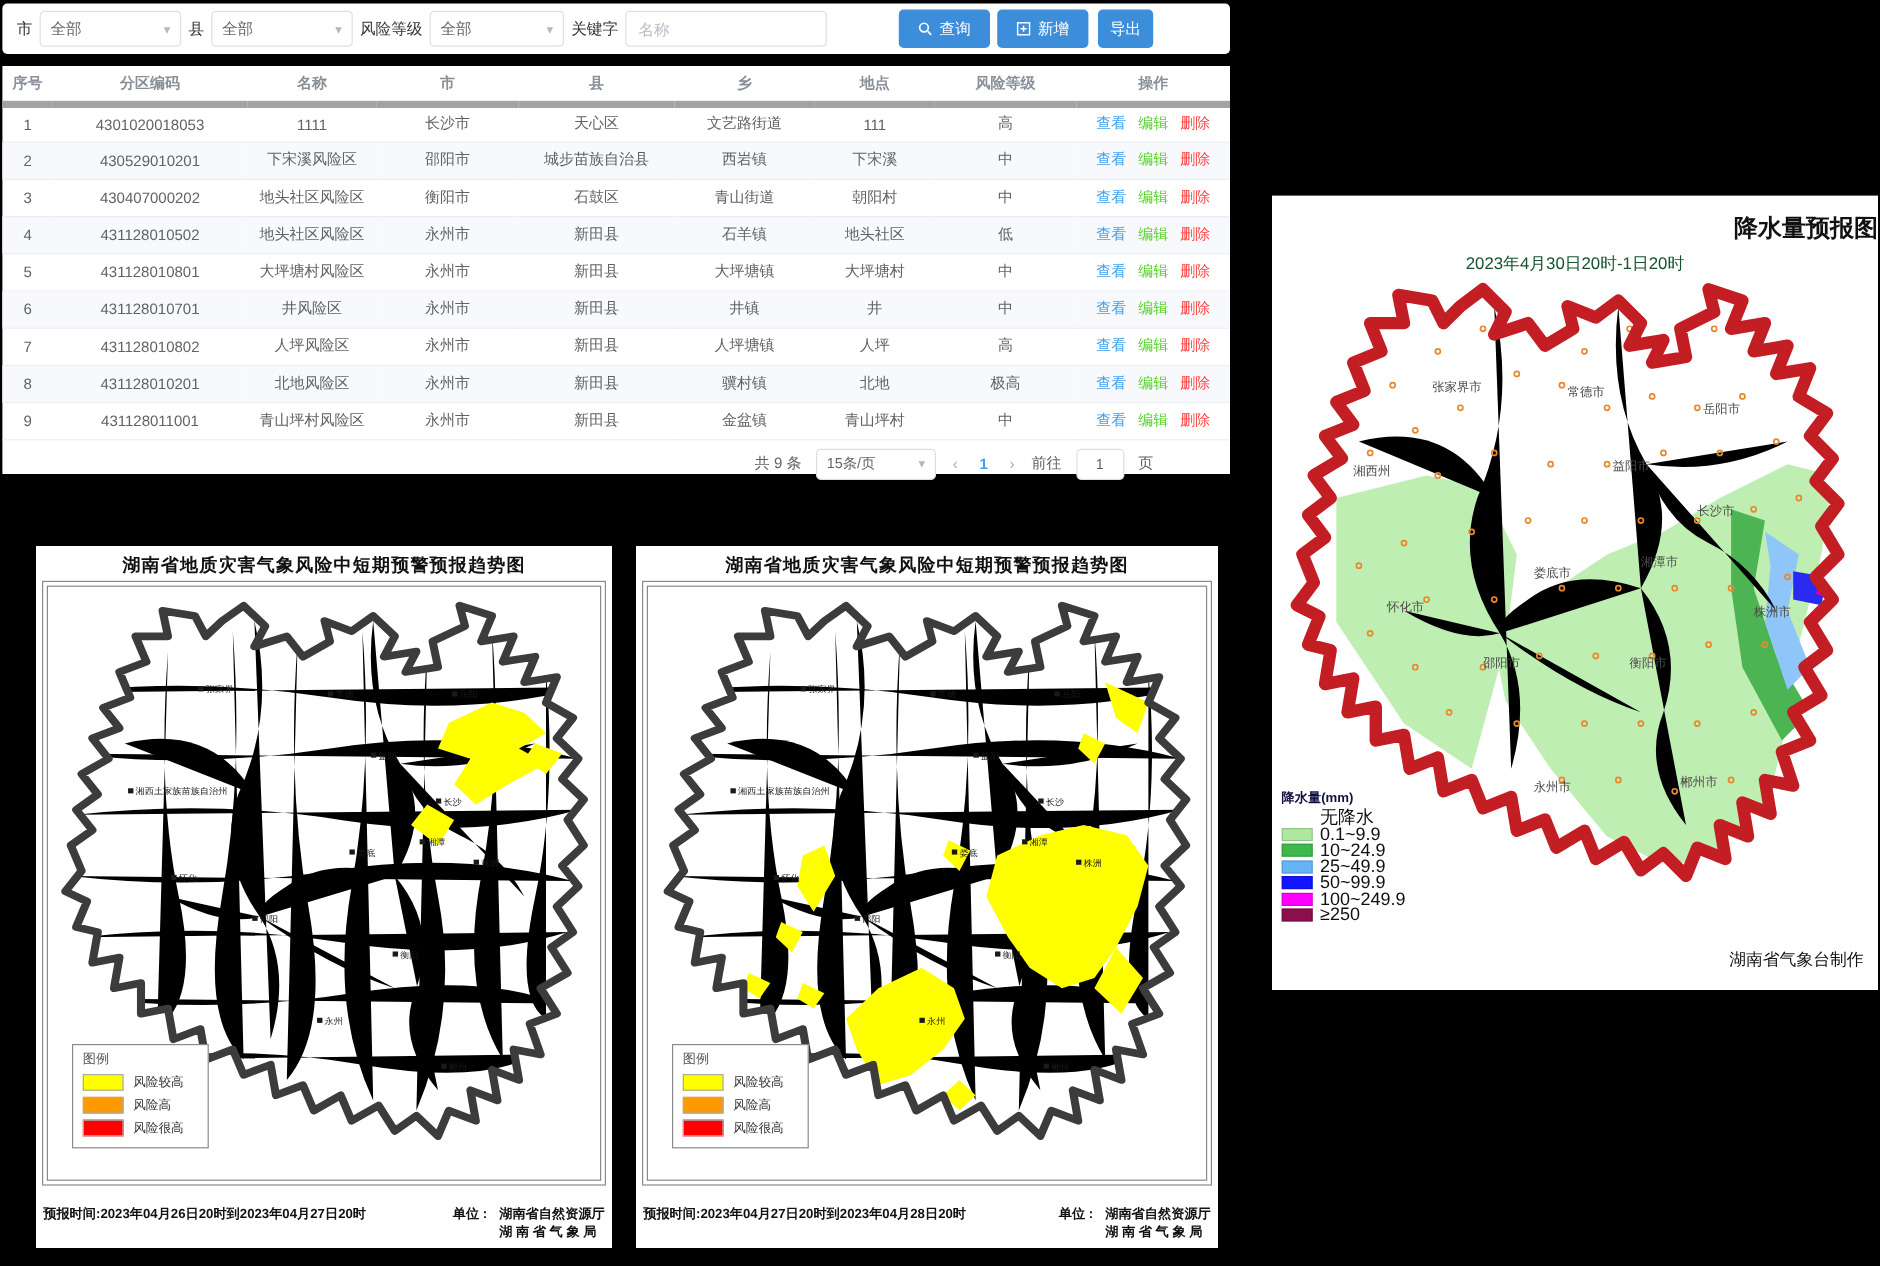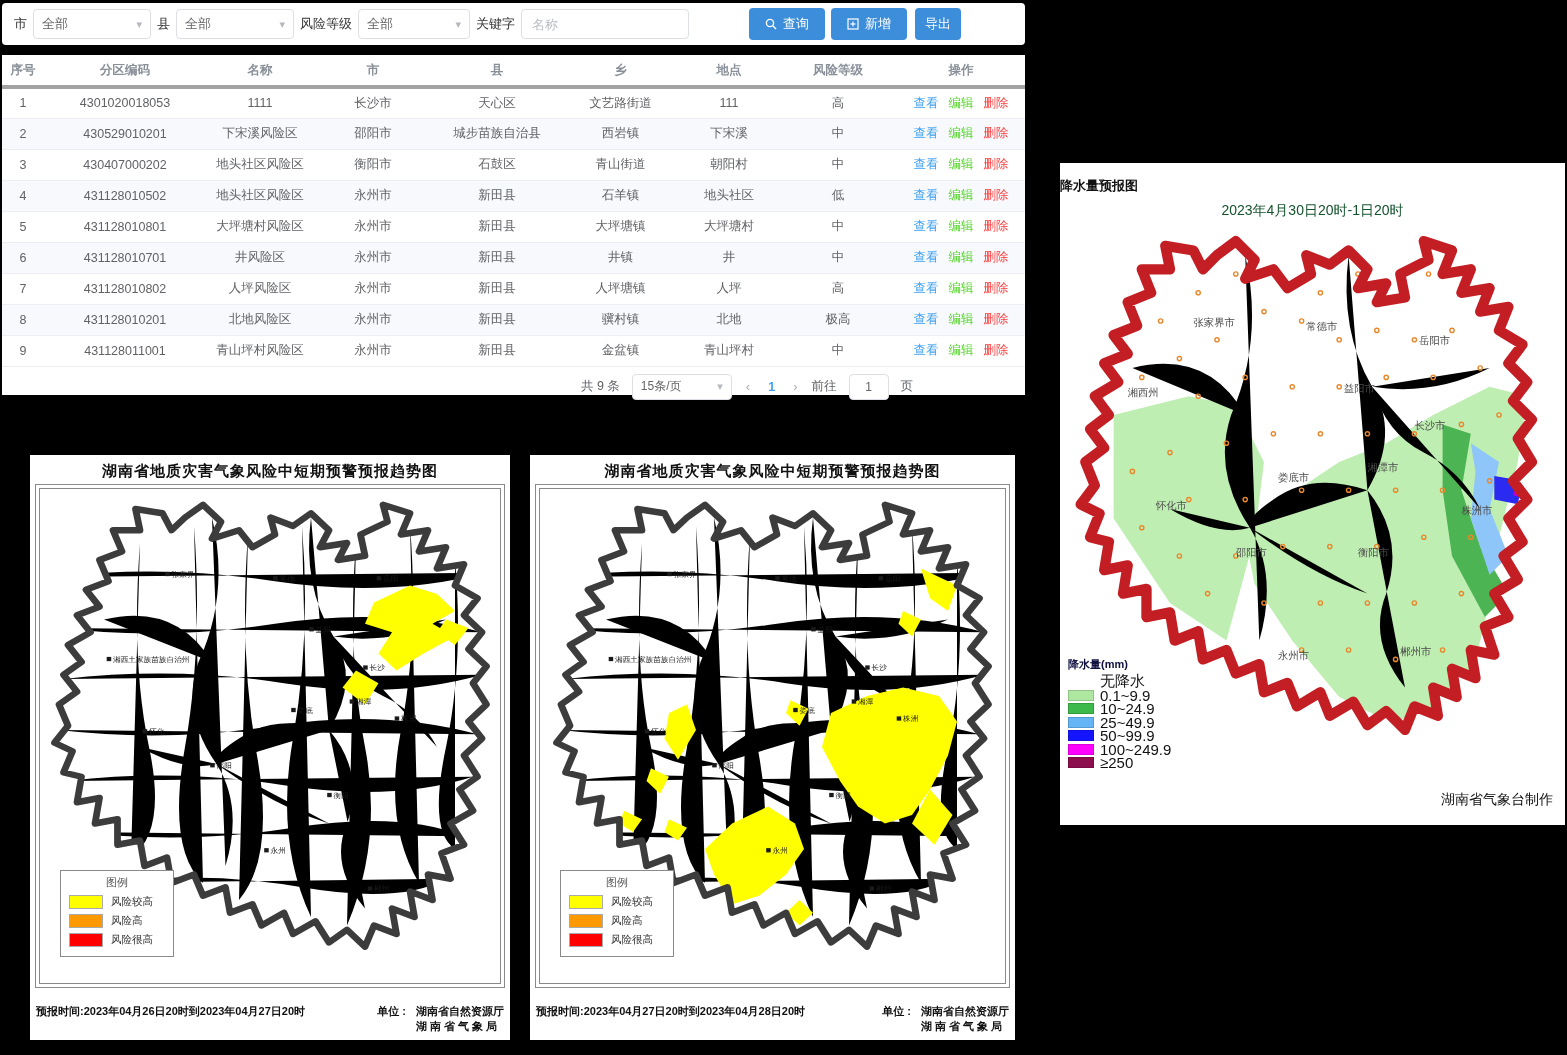"序号" th { border-bottom: 4px solid #a3a3a3 -> 6px solid #a3a3a3 }
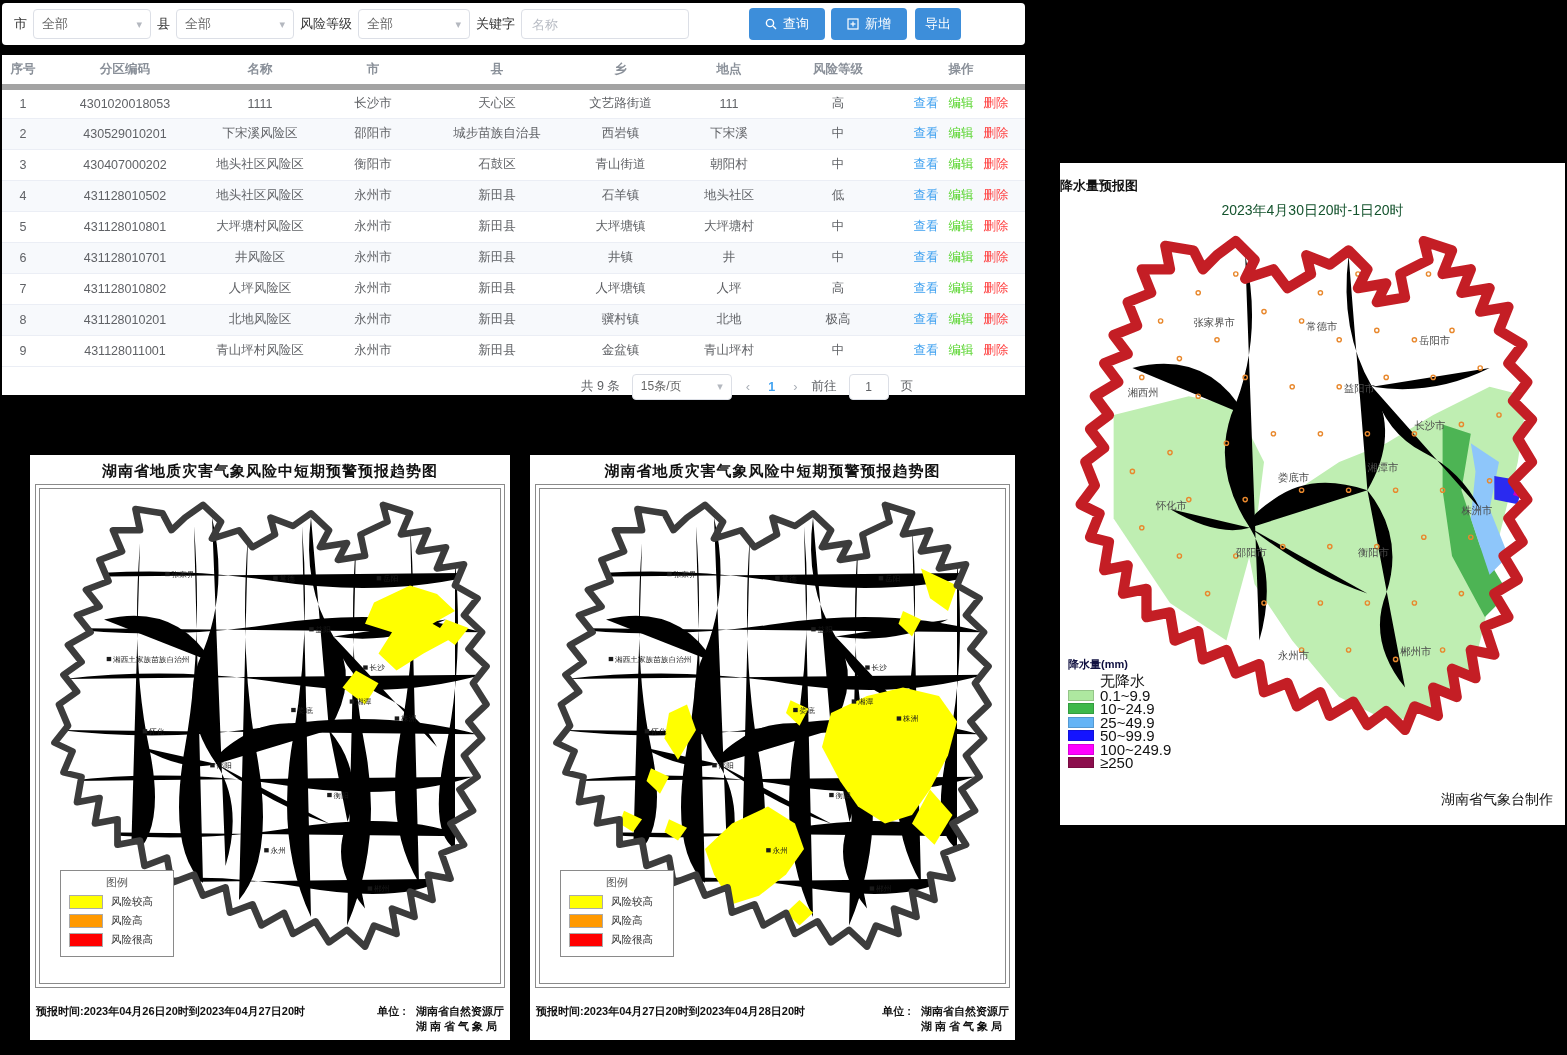"降水量预报图" .ptitle { font-size: 13px -> 20px; text-align: left -> right }
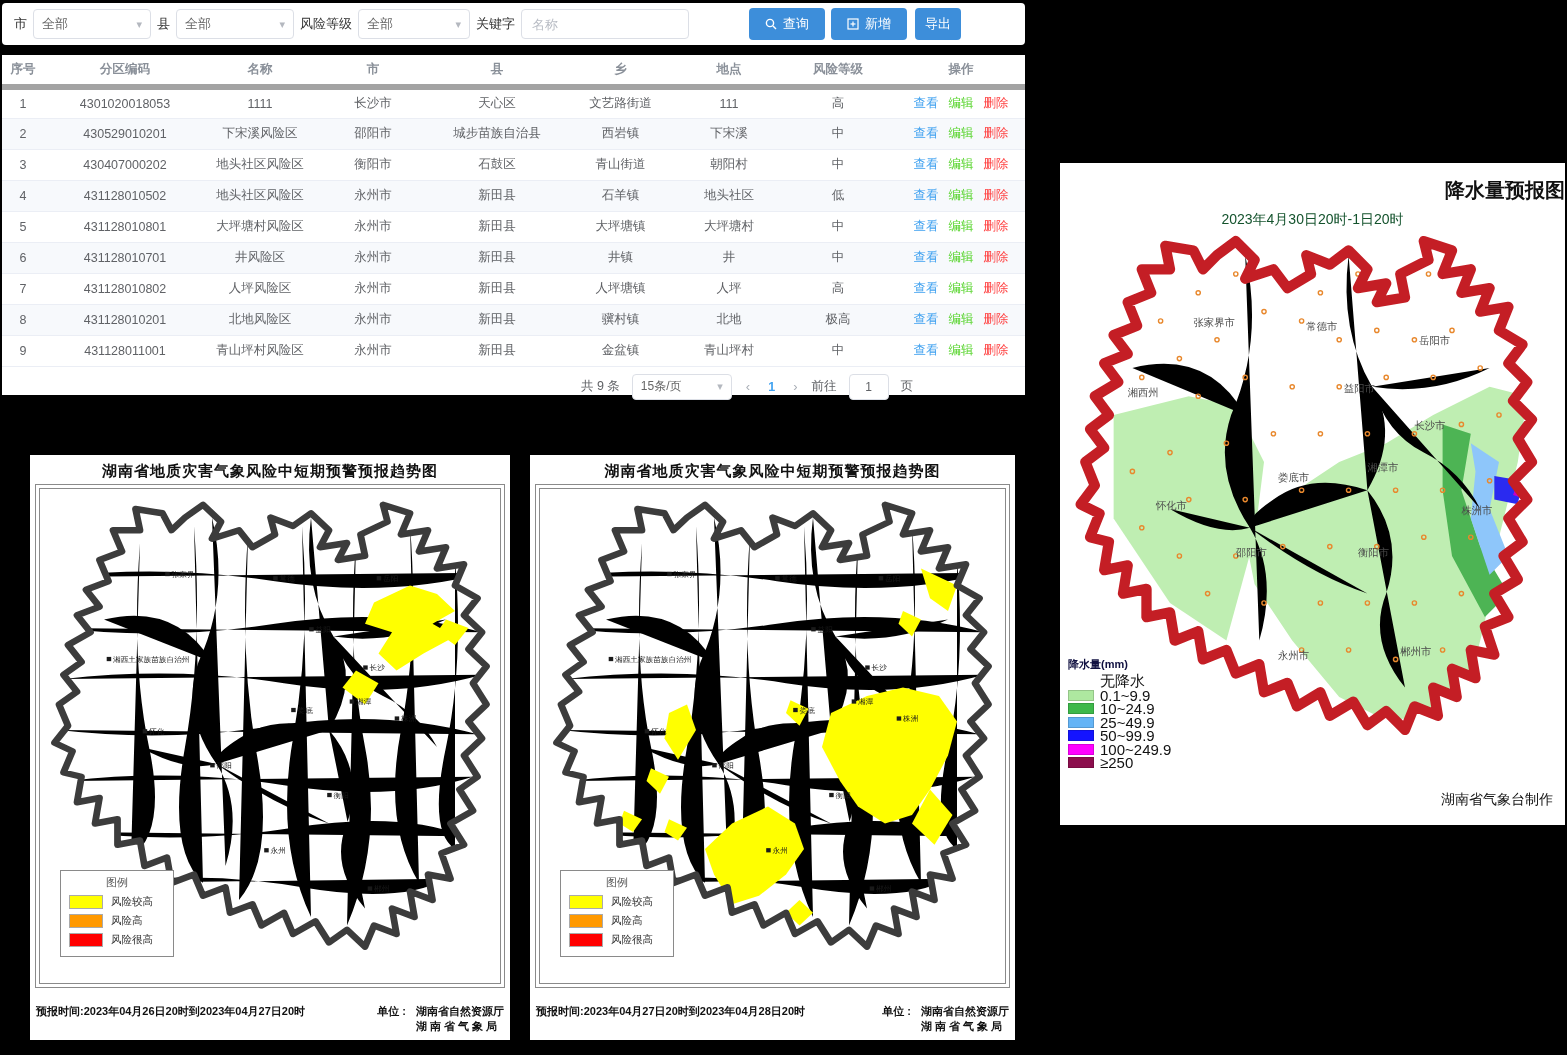"共 9 条" .pager { padding: 7px 112px 0 0 -> 7px 64px 0 0 }
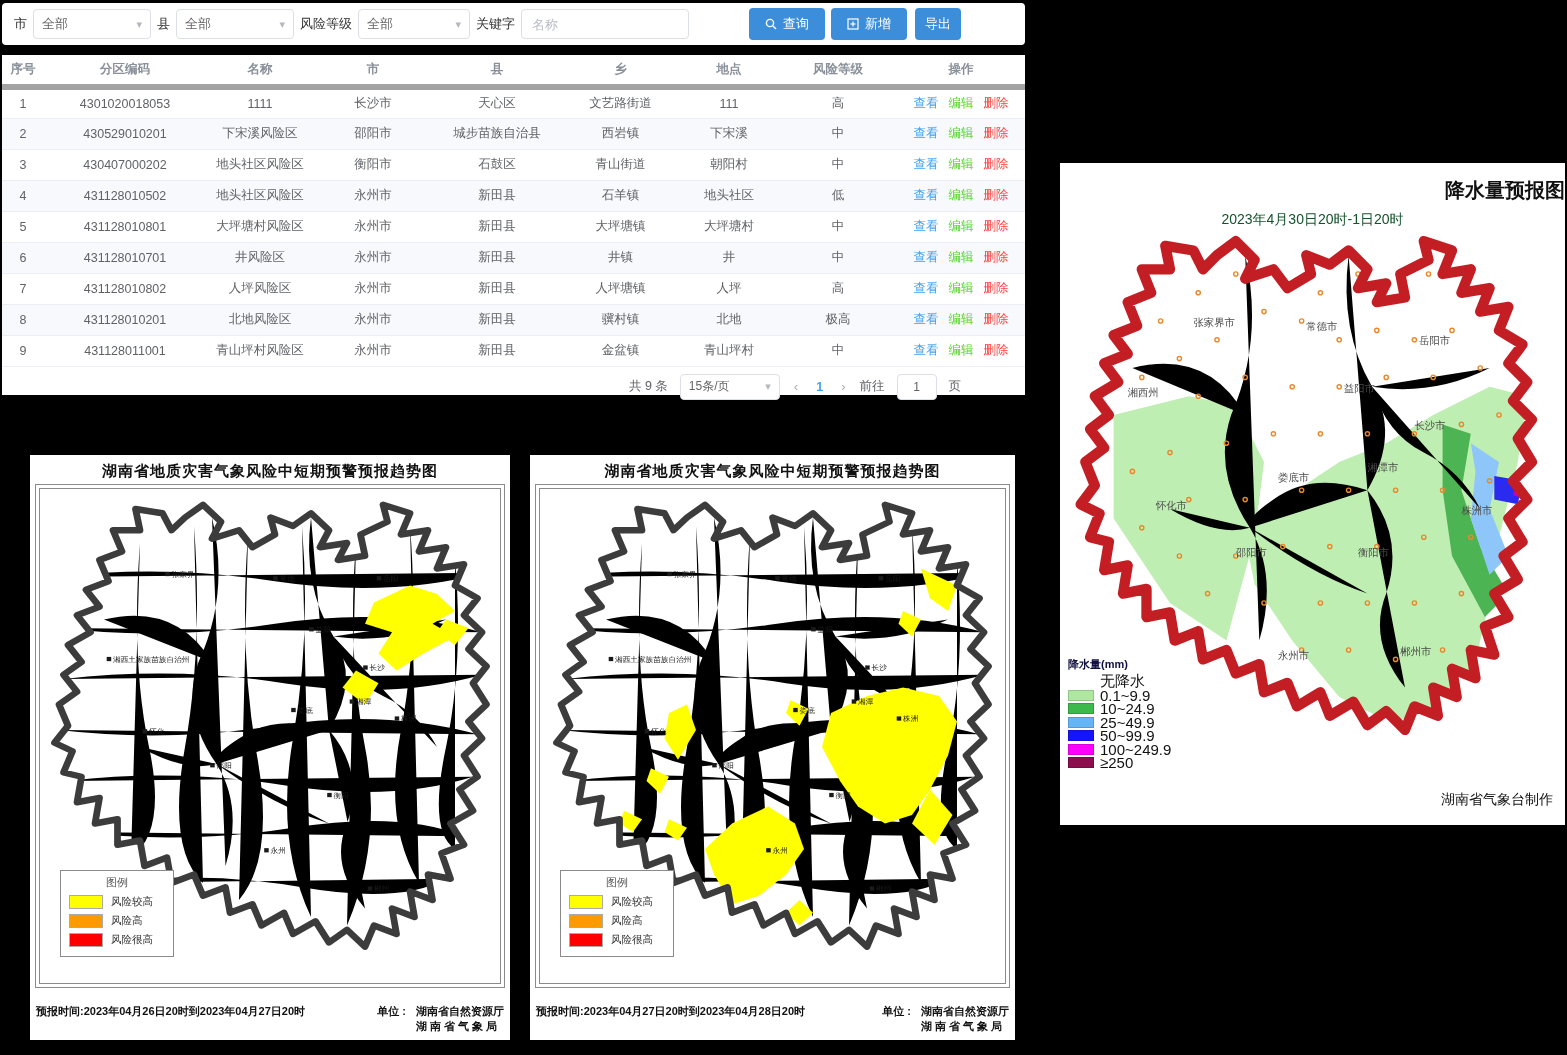"图例" .tlegend .lt { text-align: center -> left }
